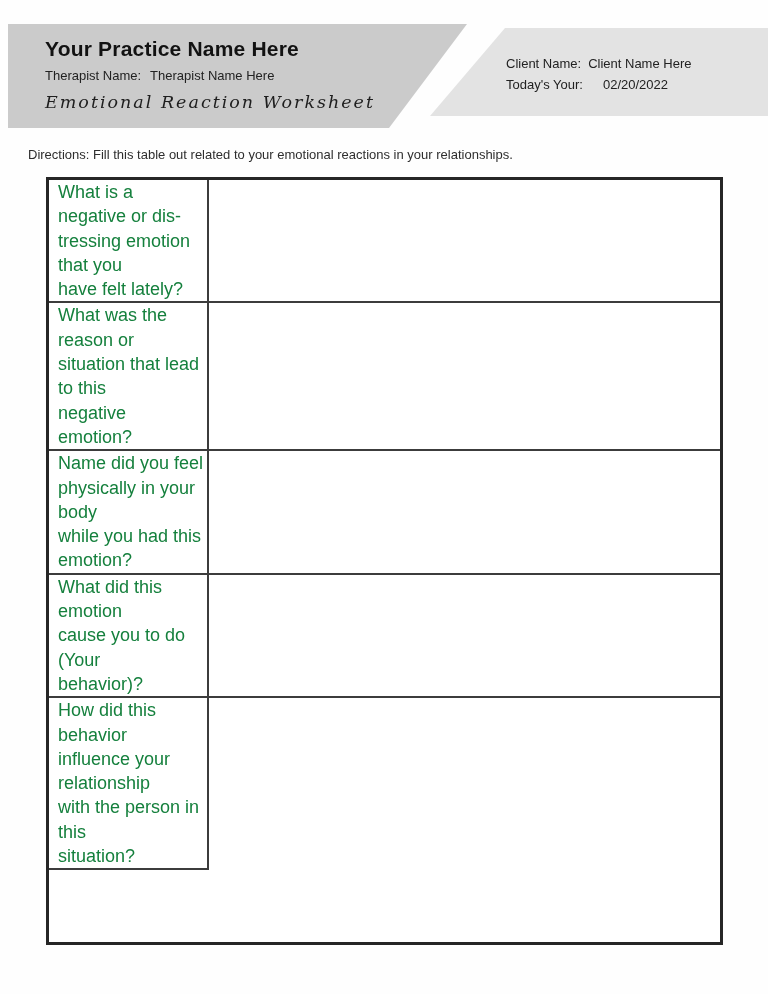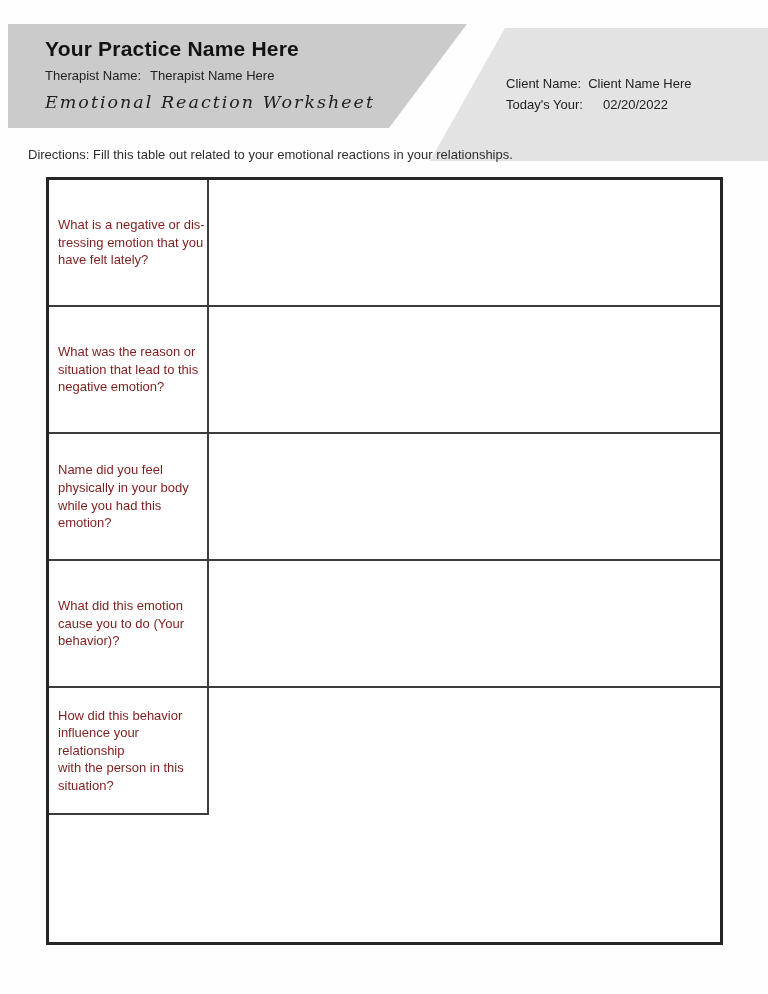"Client Name: Client Name Here" .band-right { height: 133px -> 88px; padding: 45px 0 0 76px -> 25px 0 0 76px }
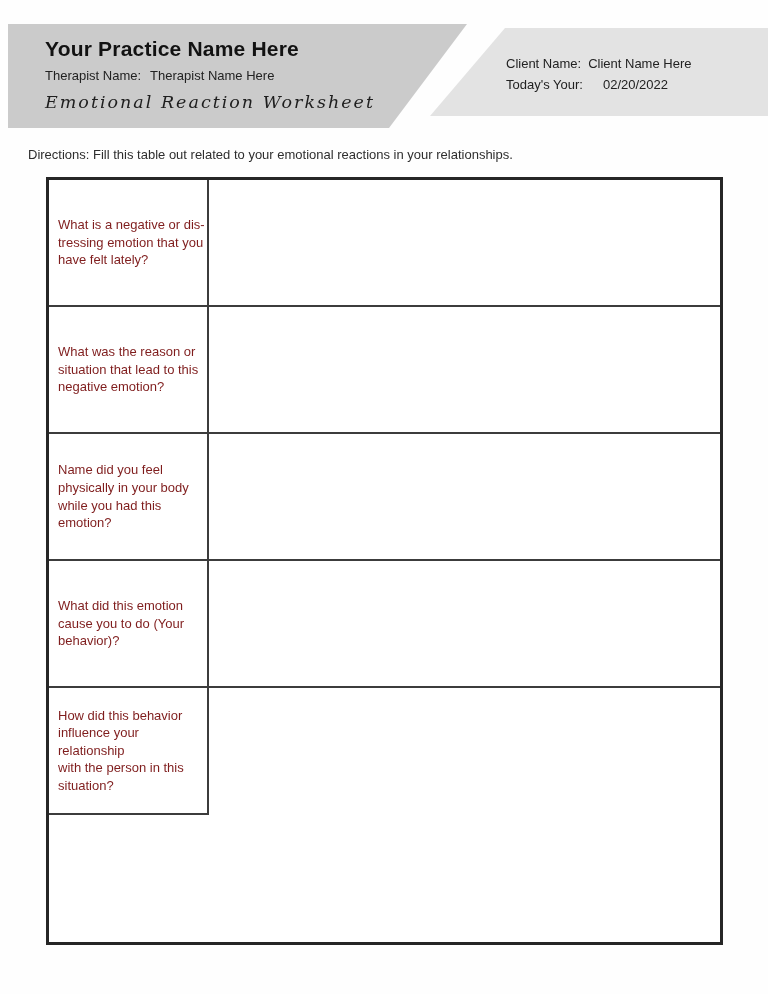"What is a negative or" .qcell .qtext { color: #7f1d1d -> #15803d; font-size: 13px -> 18px }
